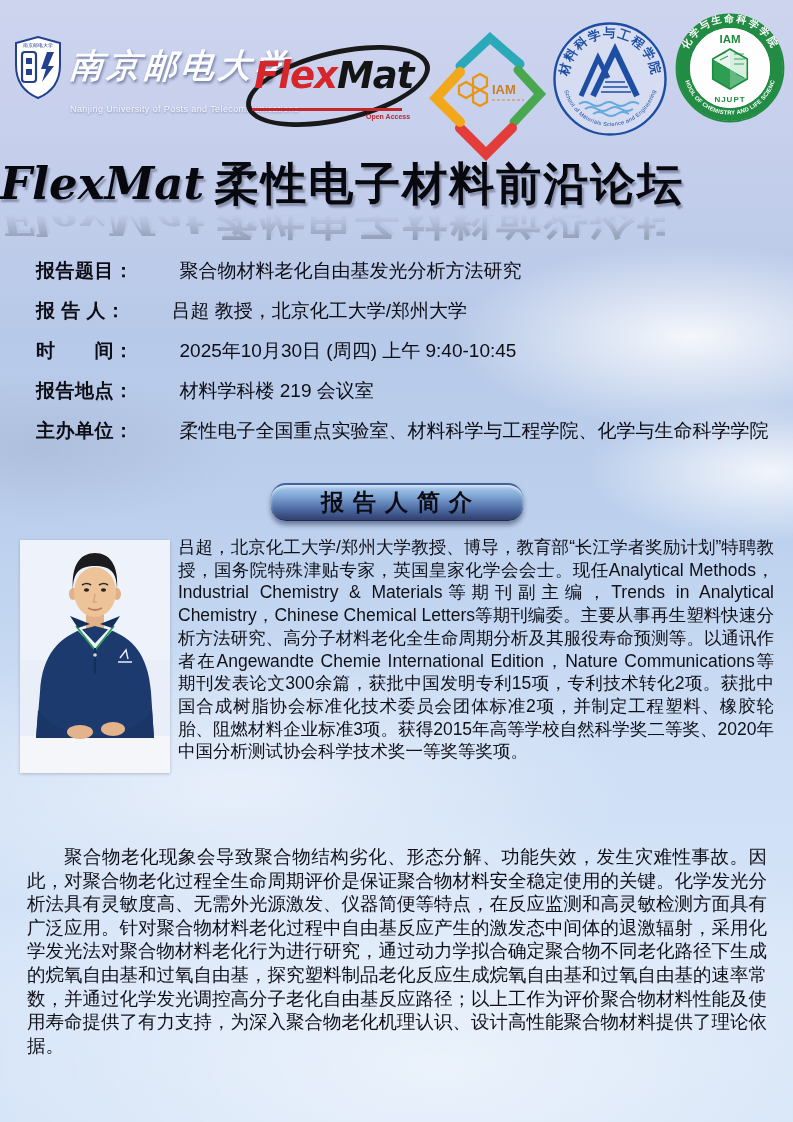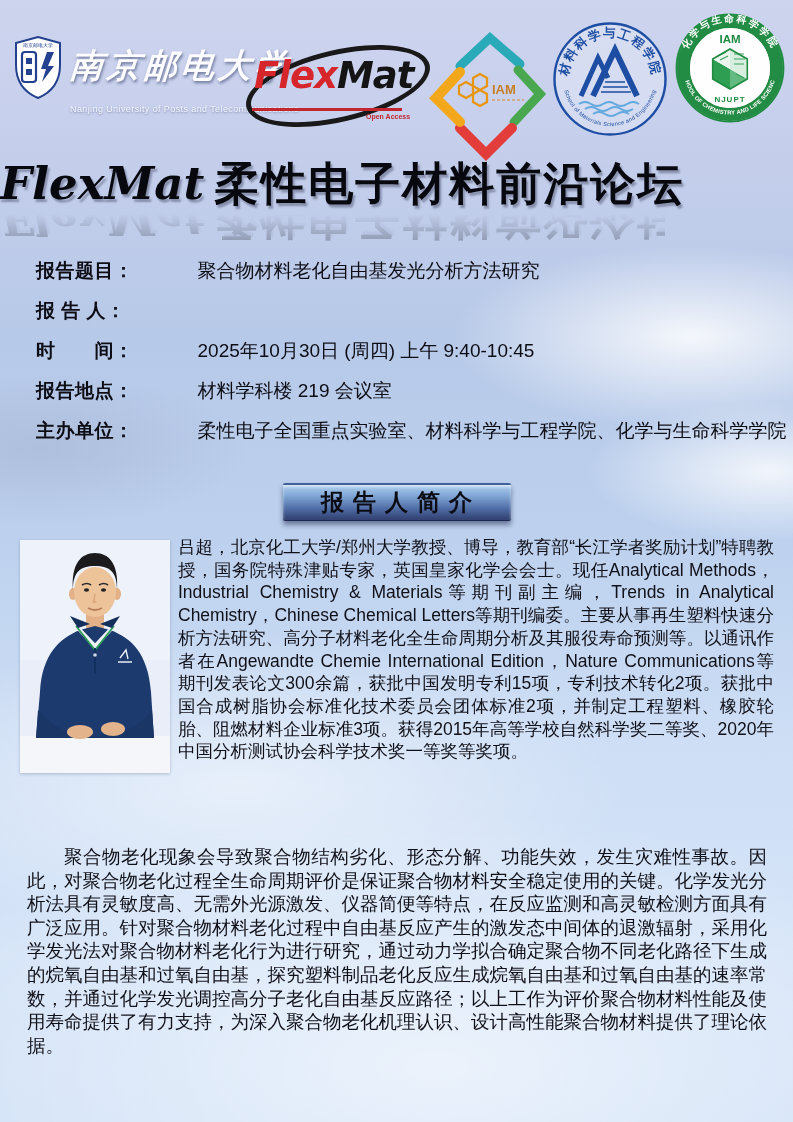"聚合物材料老化自由基发光分析方法研究" .info-value { margin-left: 24px -> 6px }
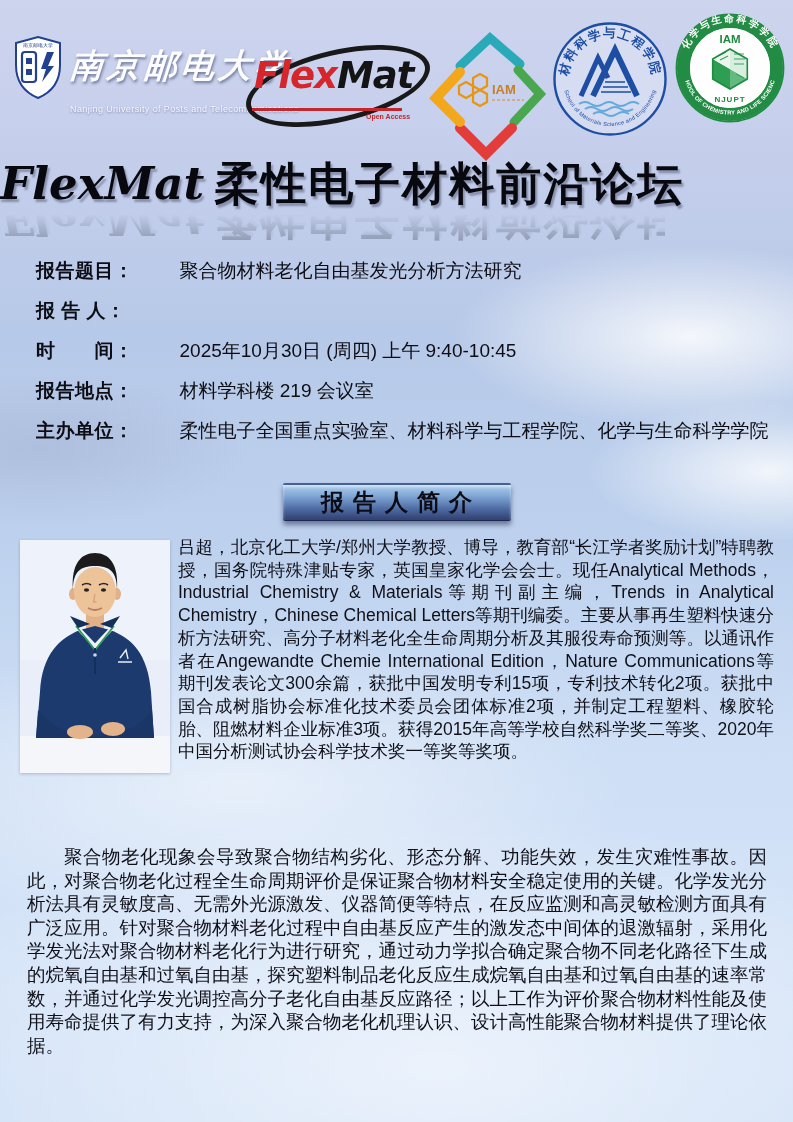"吕超 教授，北京化工大学/郑州大学" span.info-value { html: none -> <span>吕超 教授，北京化工大学/郑州大学</span> }
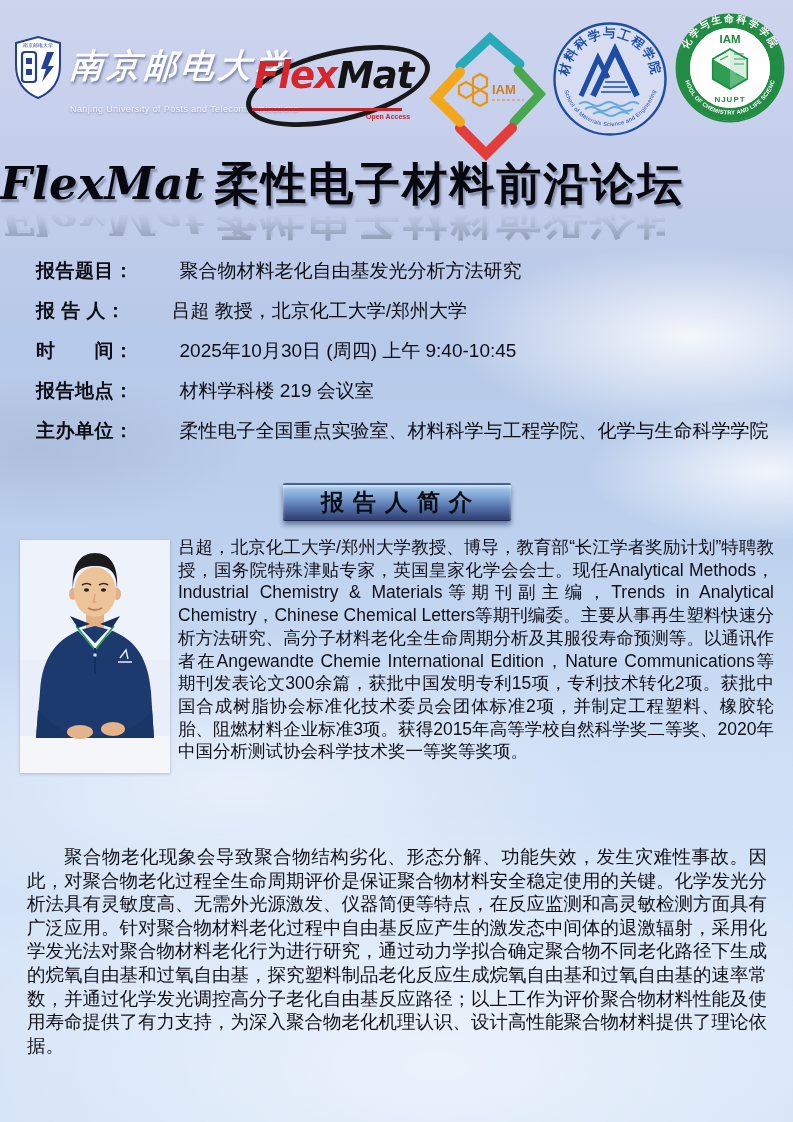"报告人简介" .section-btn { border-radius: 2px -> 15px; width: 228px -> 252px }
